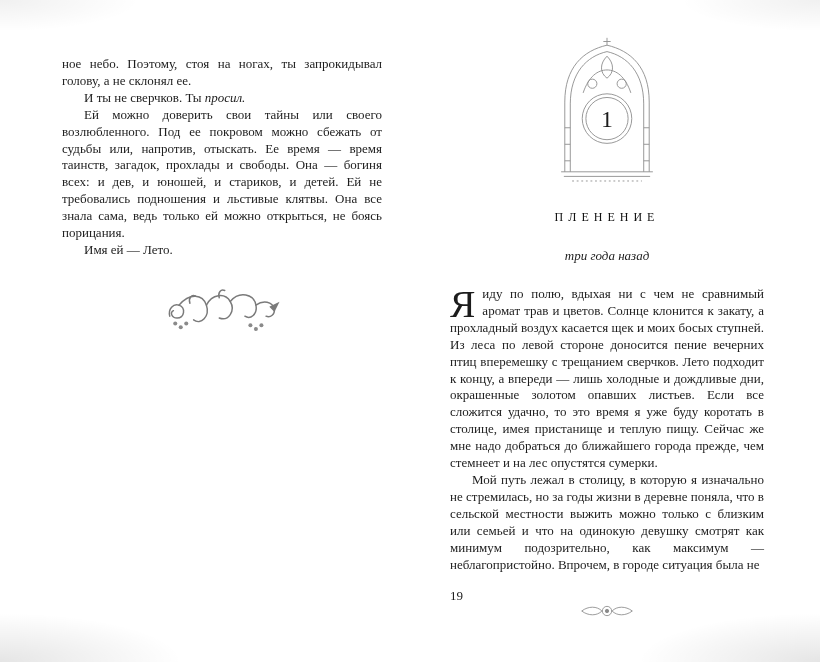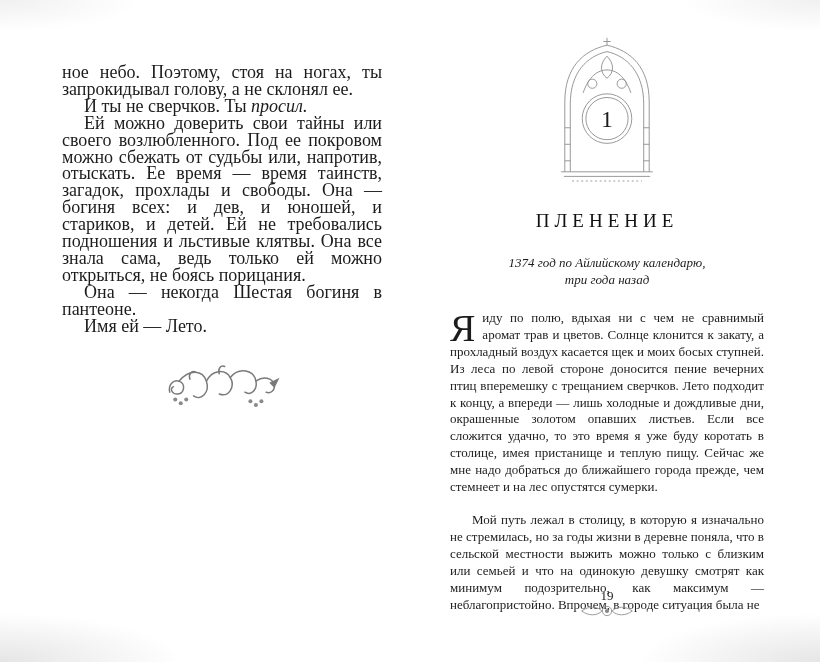"ное небо. Поэтому, стоя на" .page-left { font-size: 18px -> 13px; top: 64px -> 56px }
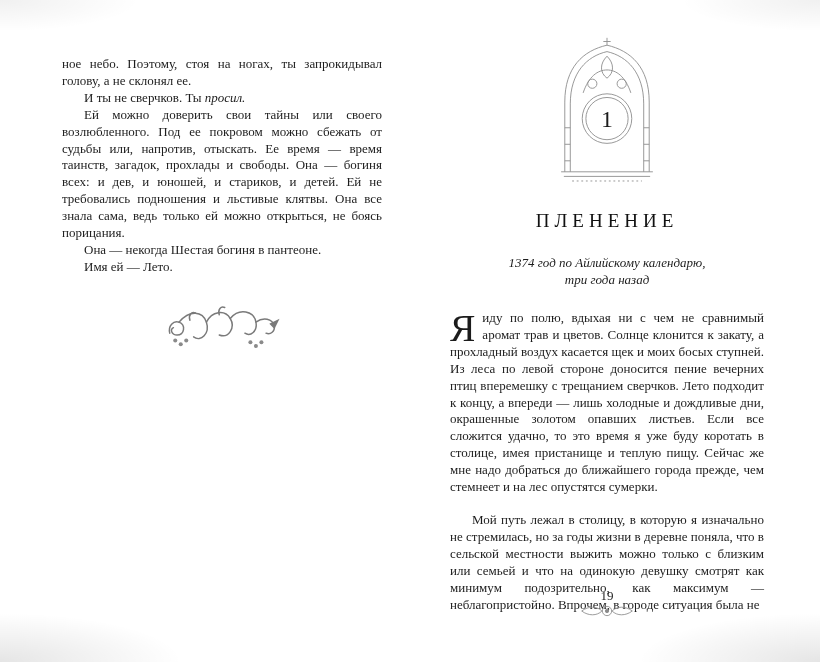"ПЛЕНЕНИЕ" .chapter-title { font-size: 19px -> 12px }
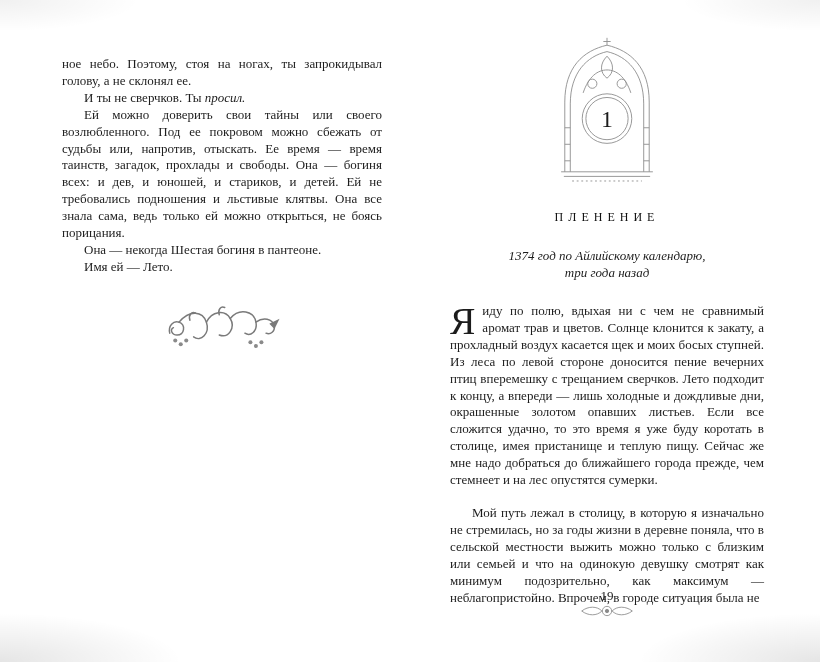"Она — некогда Шестая богиня" p { html: <p>Она — некогда Шестая богиня в пантеоне.</p> -> none }
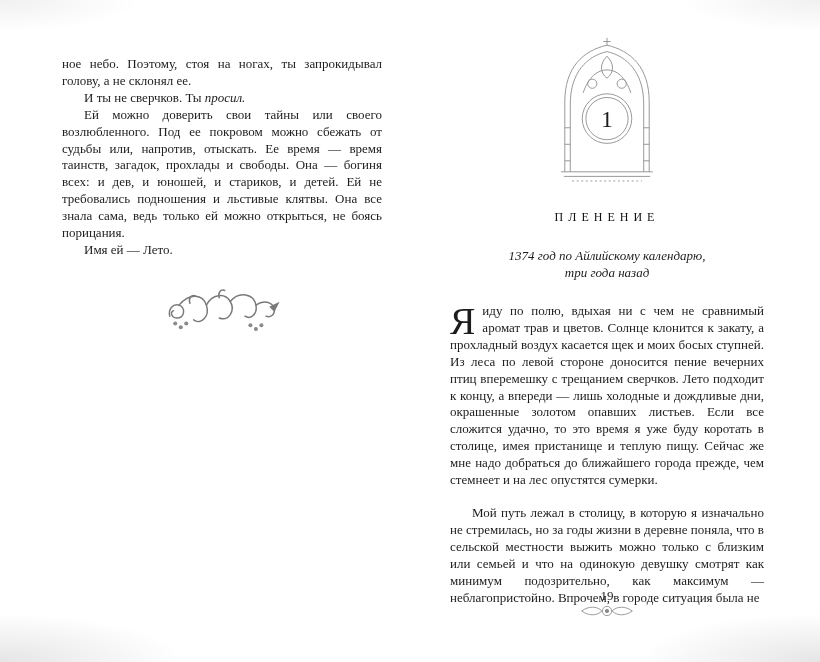"1374 год по Айлийскому календарю," div { html: <div>1374 год по Айлийскому календарю,</div> -> none }
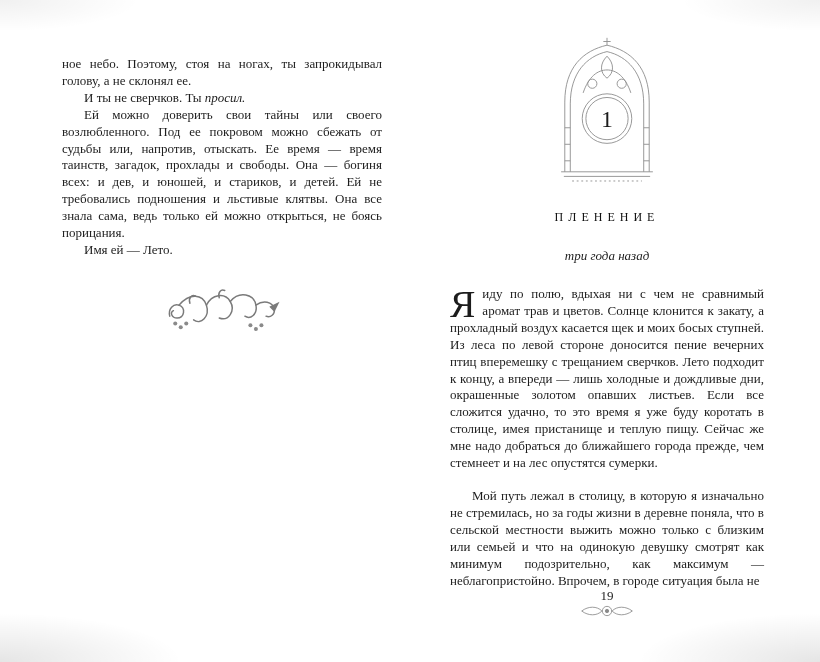"Мой путь лежал в столицу," .body-text p + p { margin-top: 16px -> 0 }
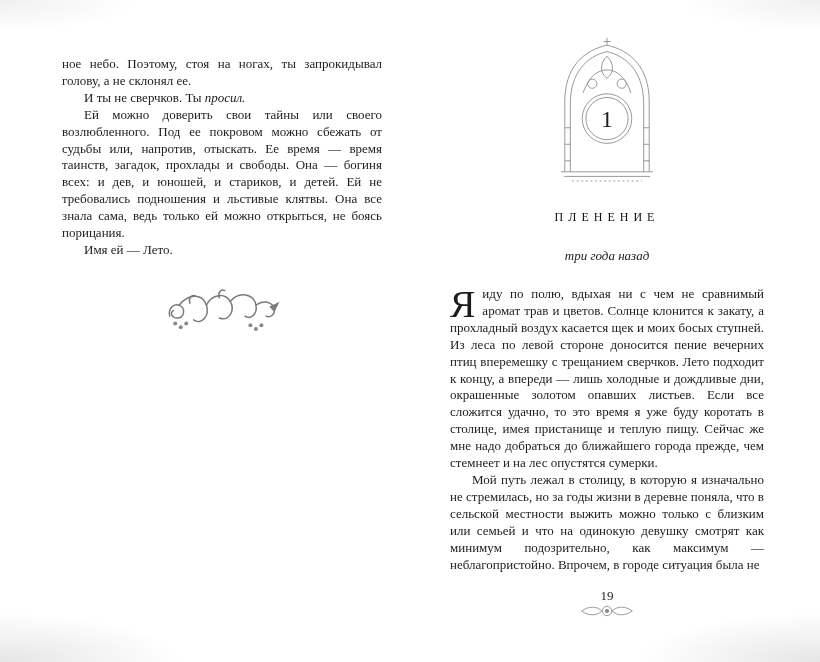"19" .page-number { text-align: center -> left }
